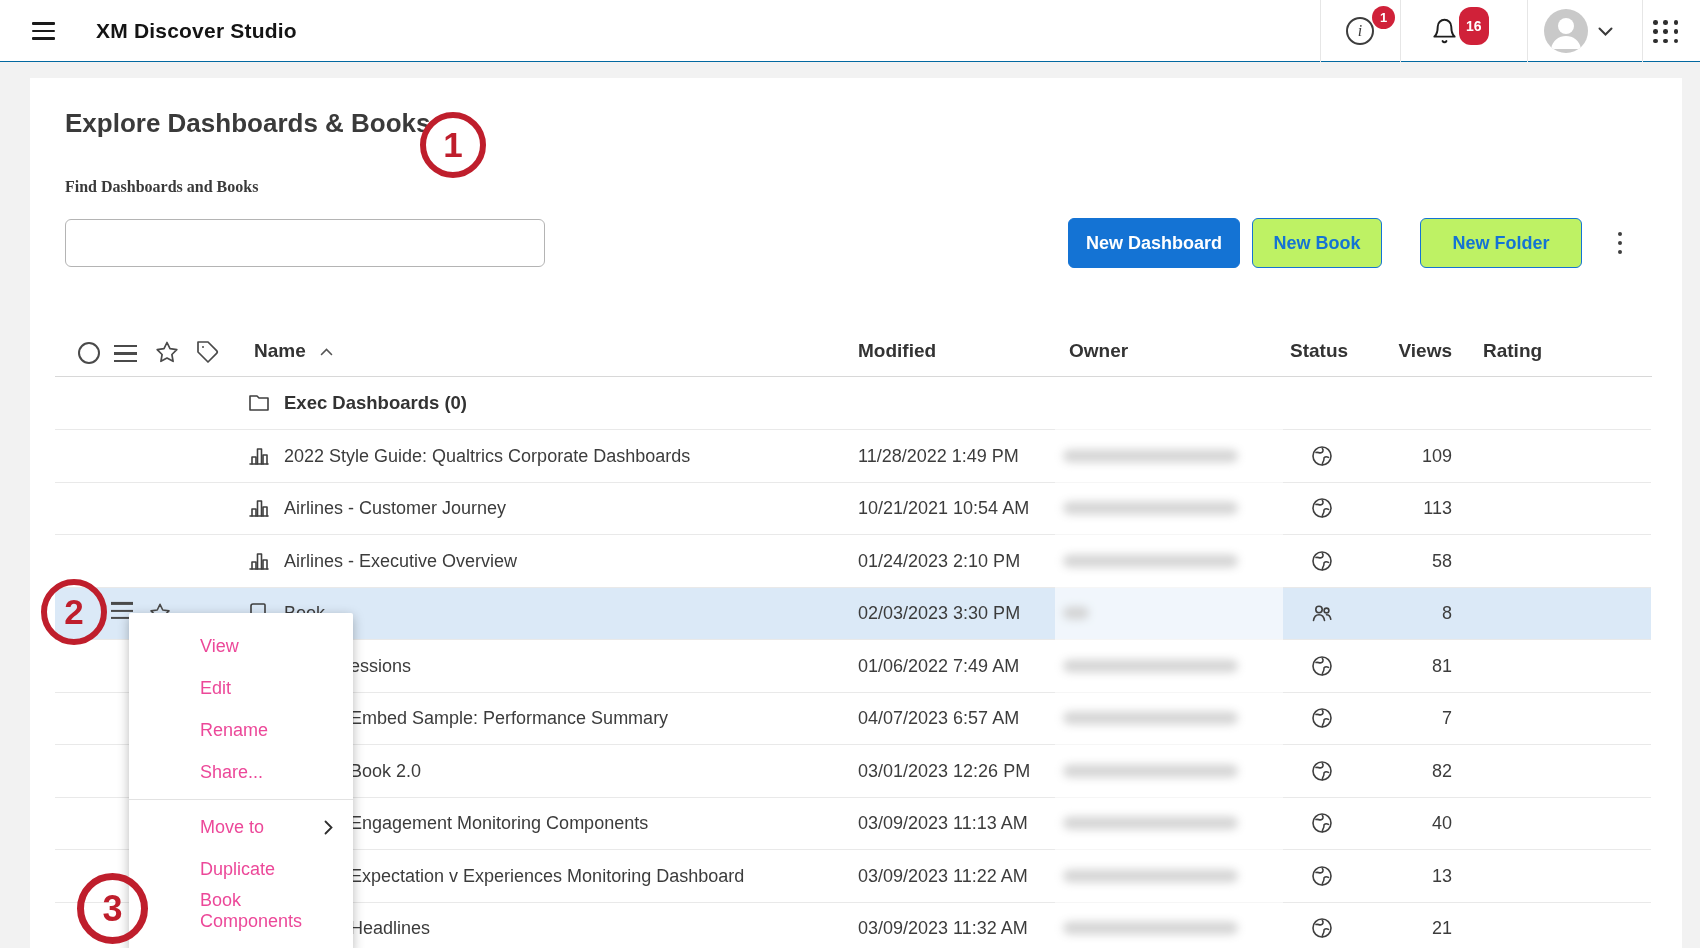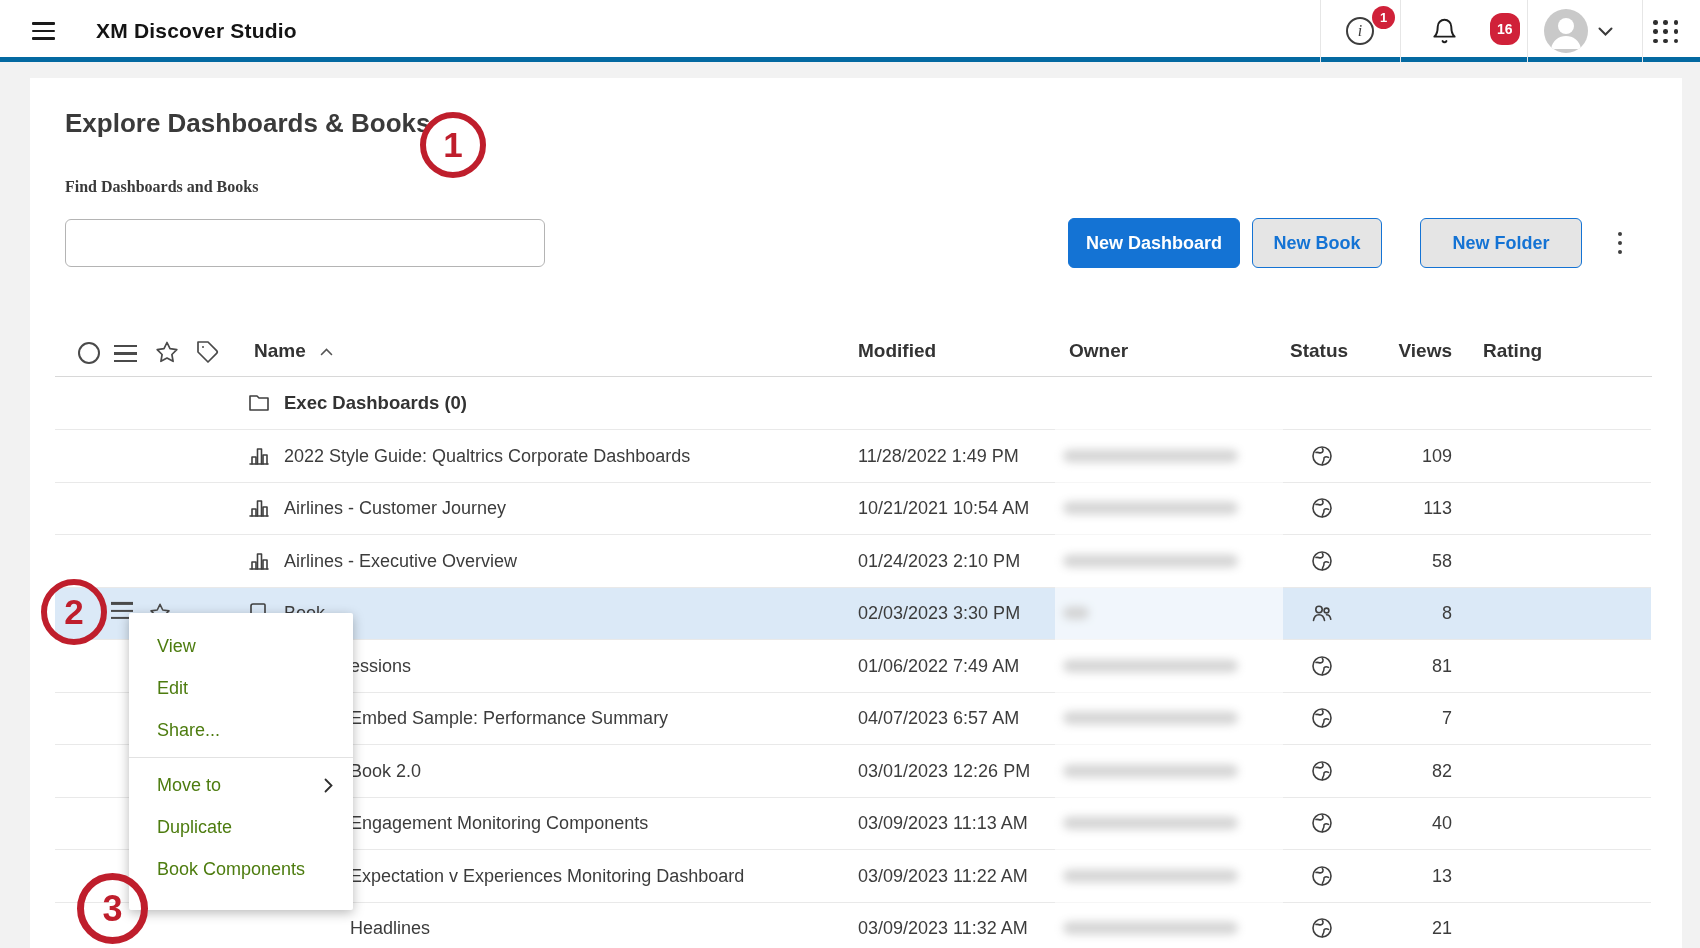"XM Discover Studio" .topbar { border-bottom: 5px solid #0369a1 -> 1px solid #0369a1 }
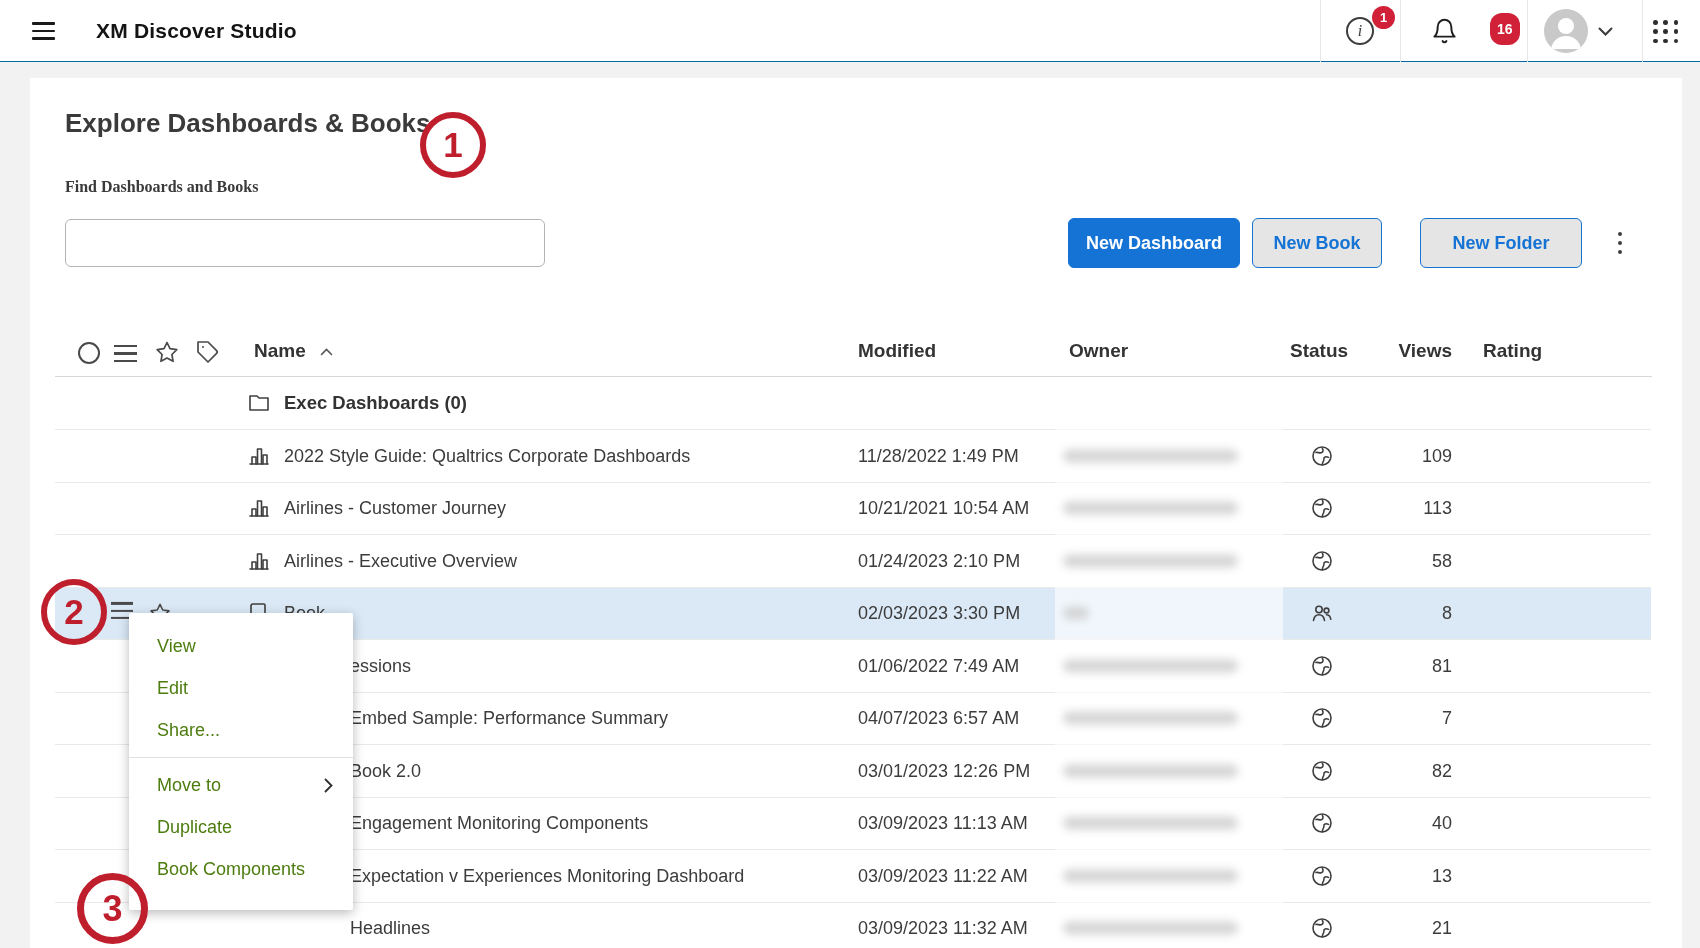"16" .badge-bell { height: 32px -> 38px; margin-left: 31px -> none; top: 13px -> 7px }
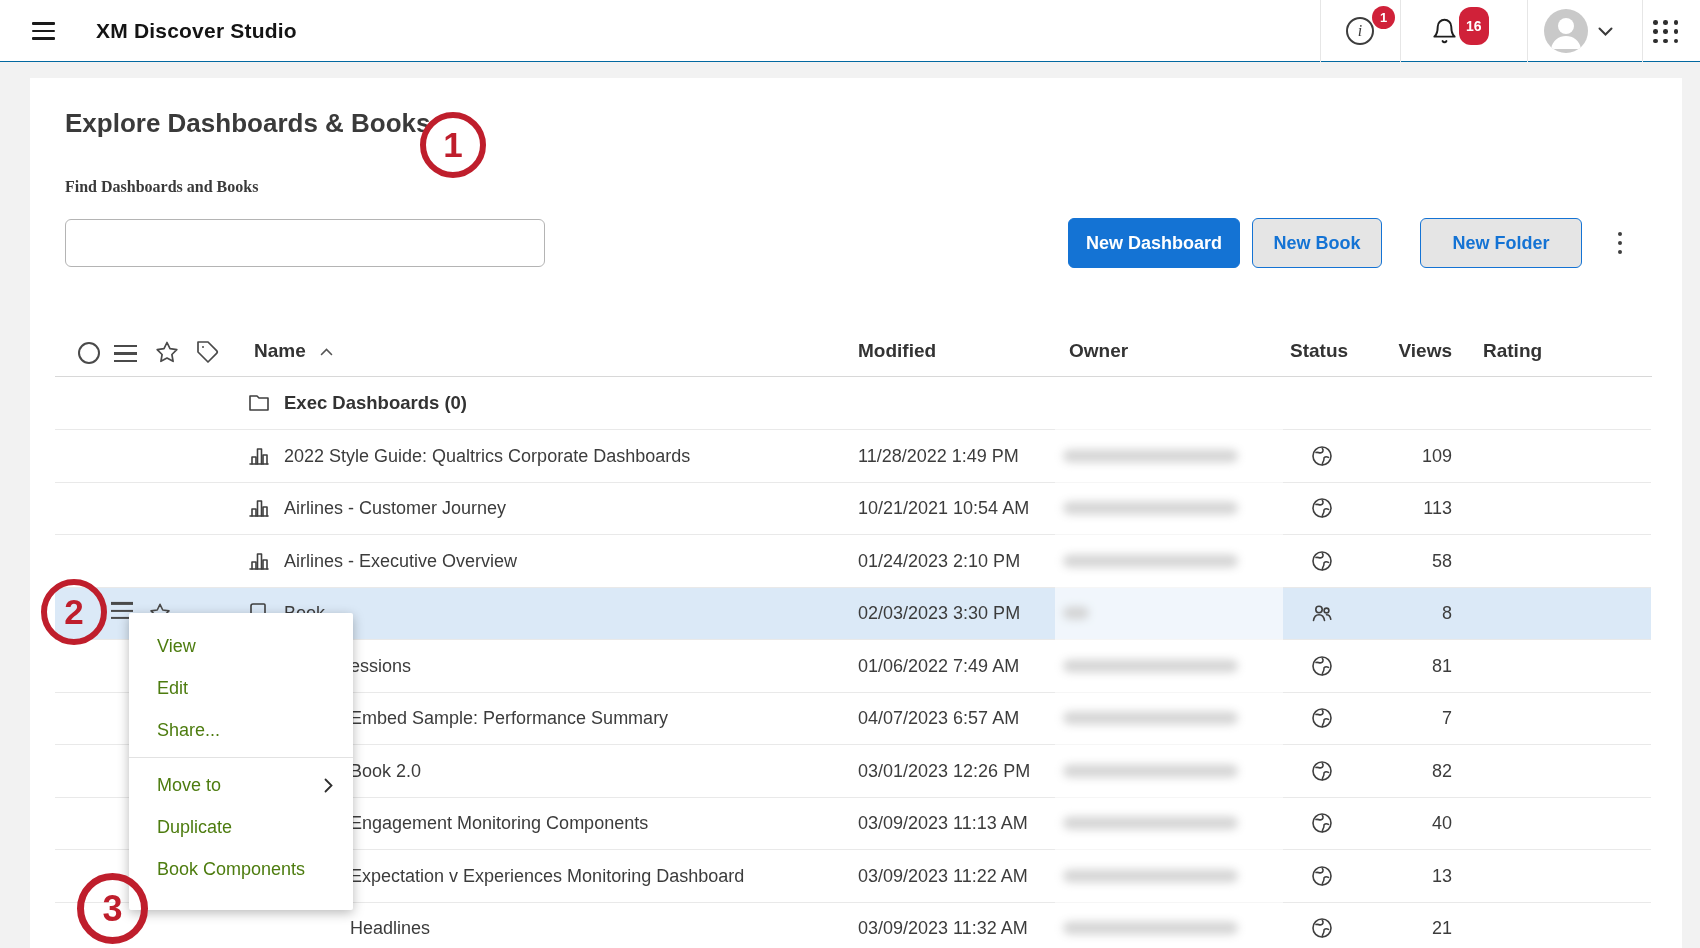"New Book" .btn-outline { background: #e5e5e5 -> #bef264 }
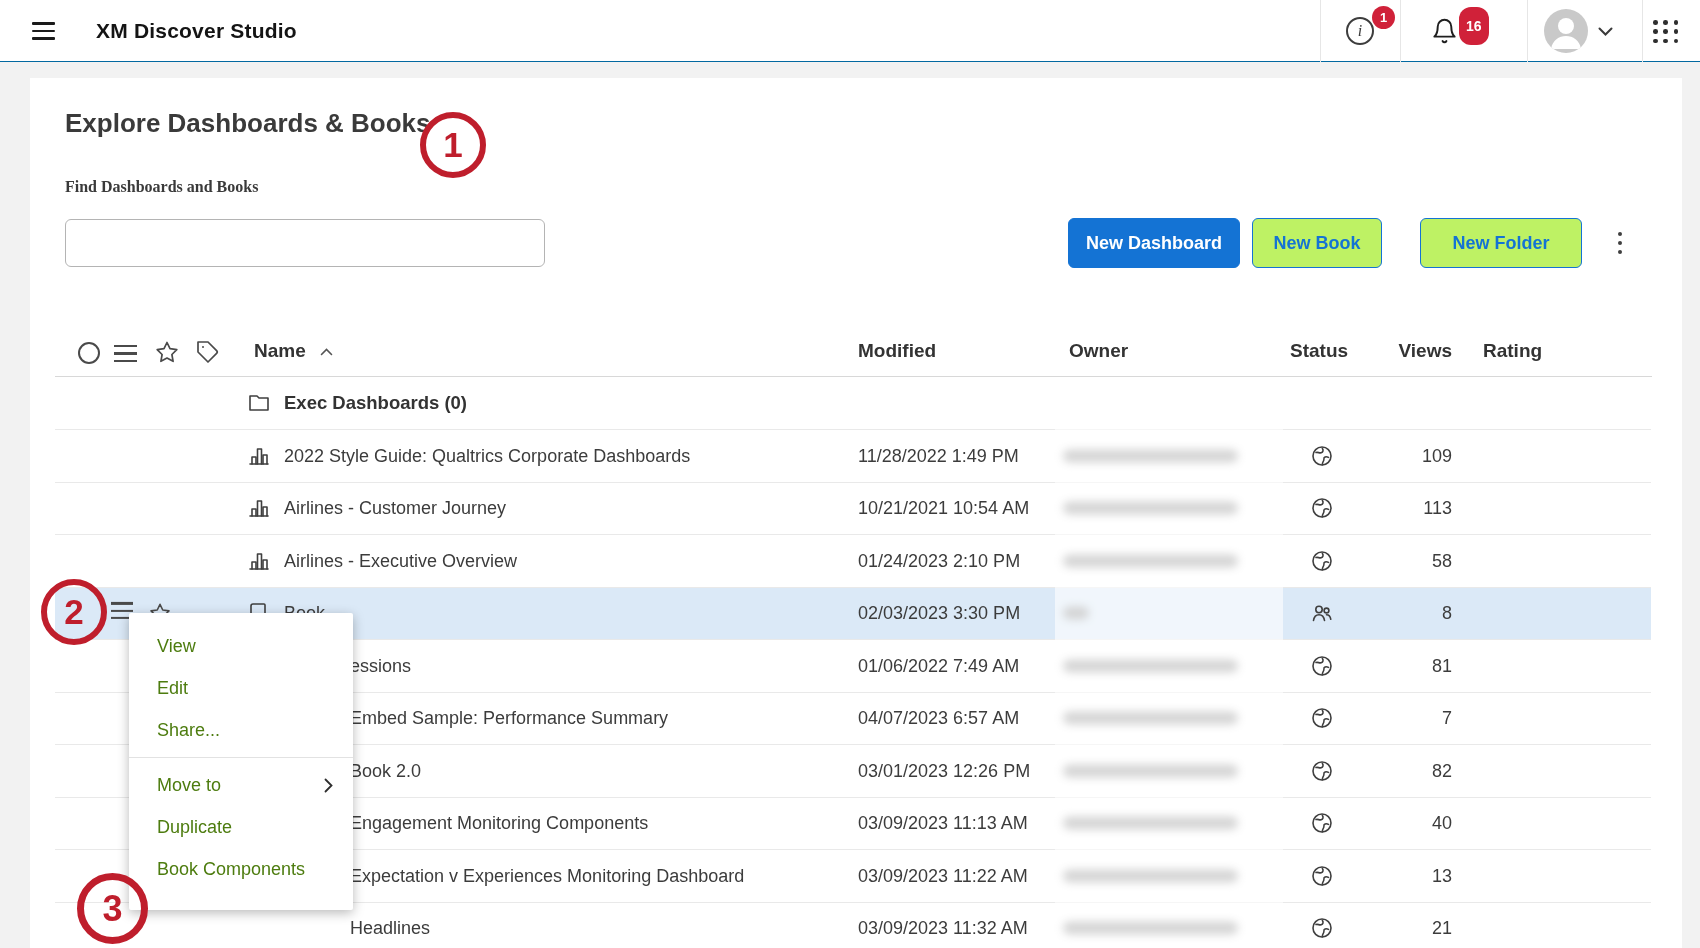"View" .ctx-item { color: #4d7c0f -> #ec4899; margin-left: none -> 43px }
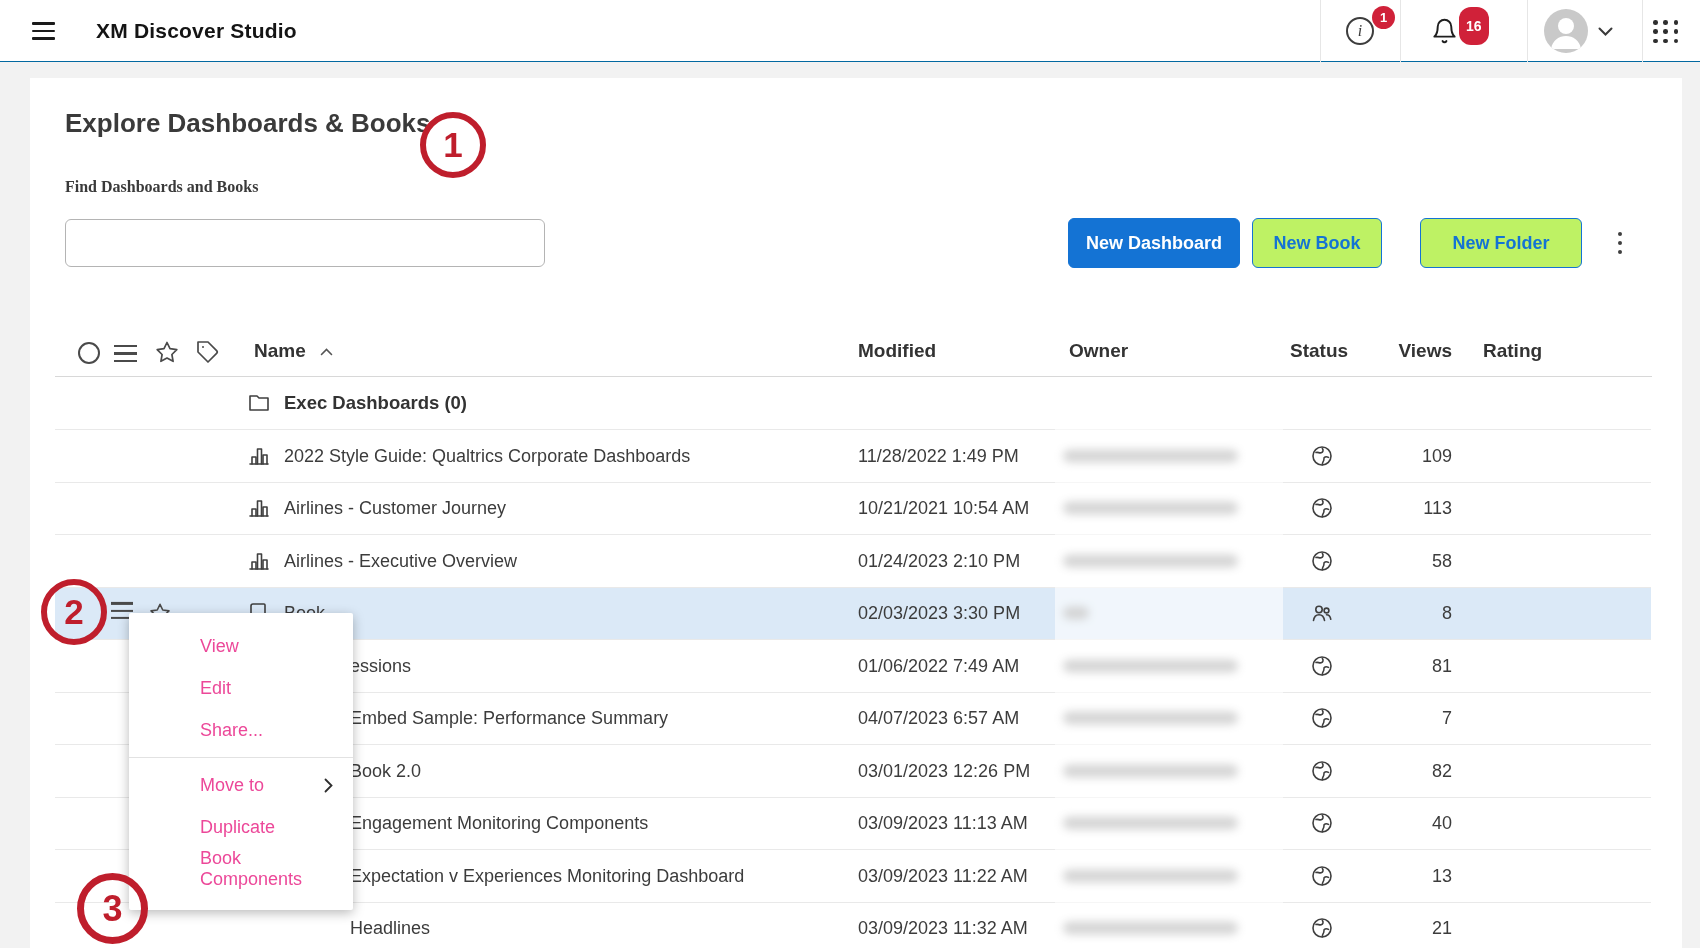"Rename" div.ctx-item { html: none -> <div> <span>Rename</span> </div> }
